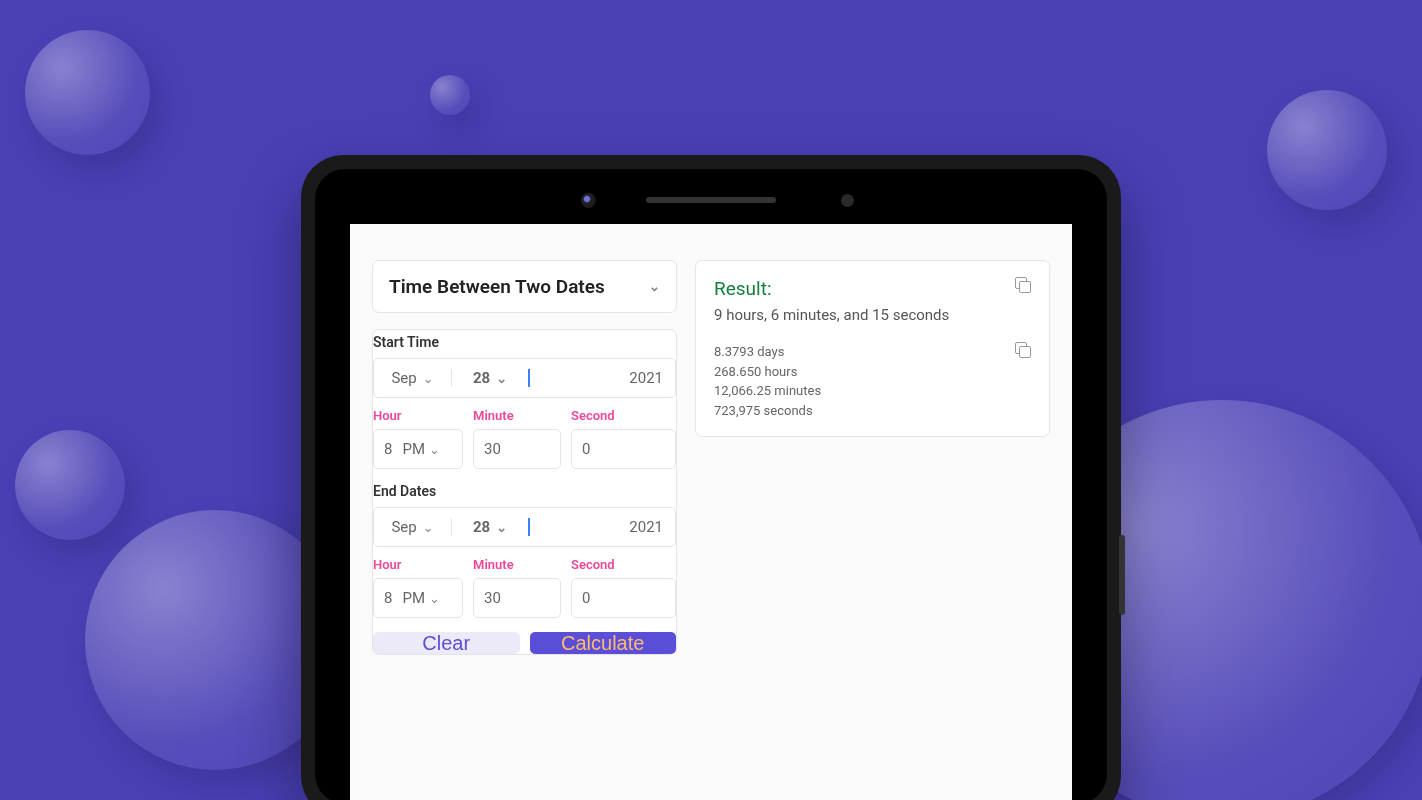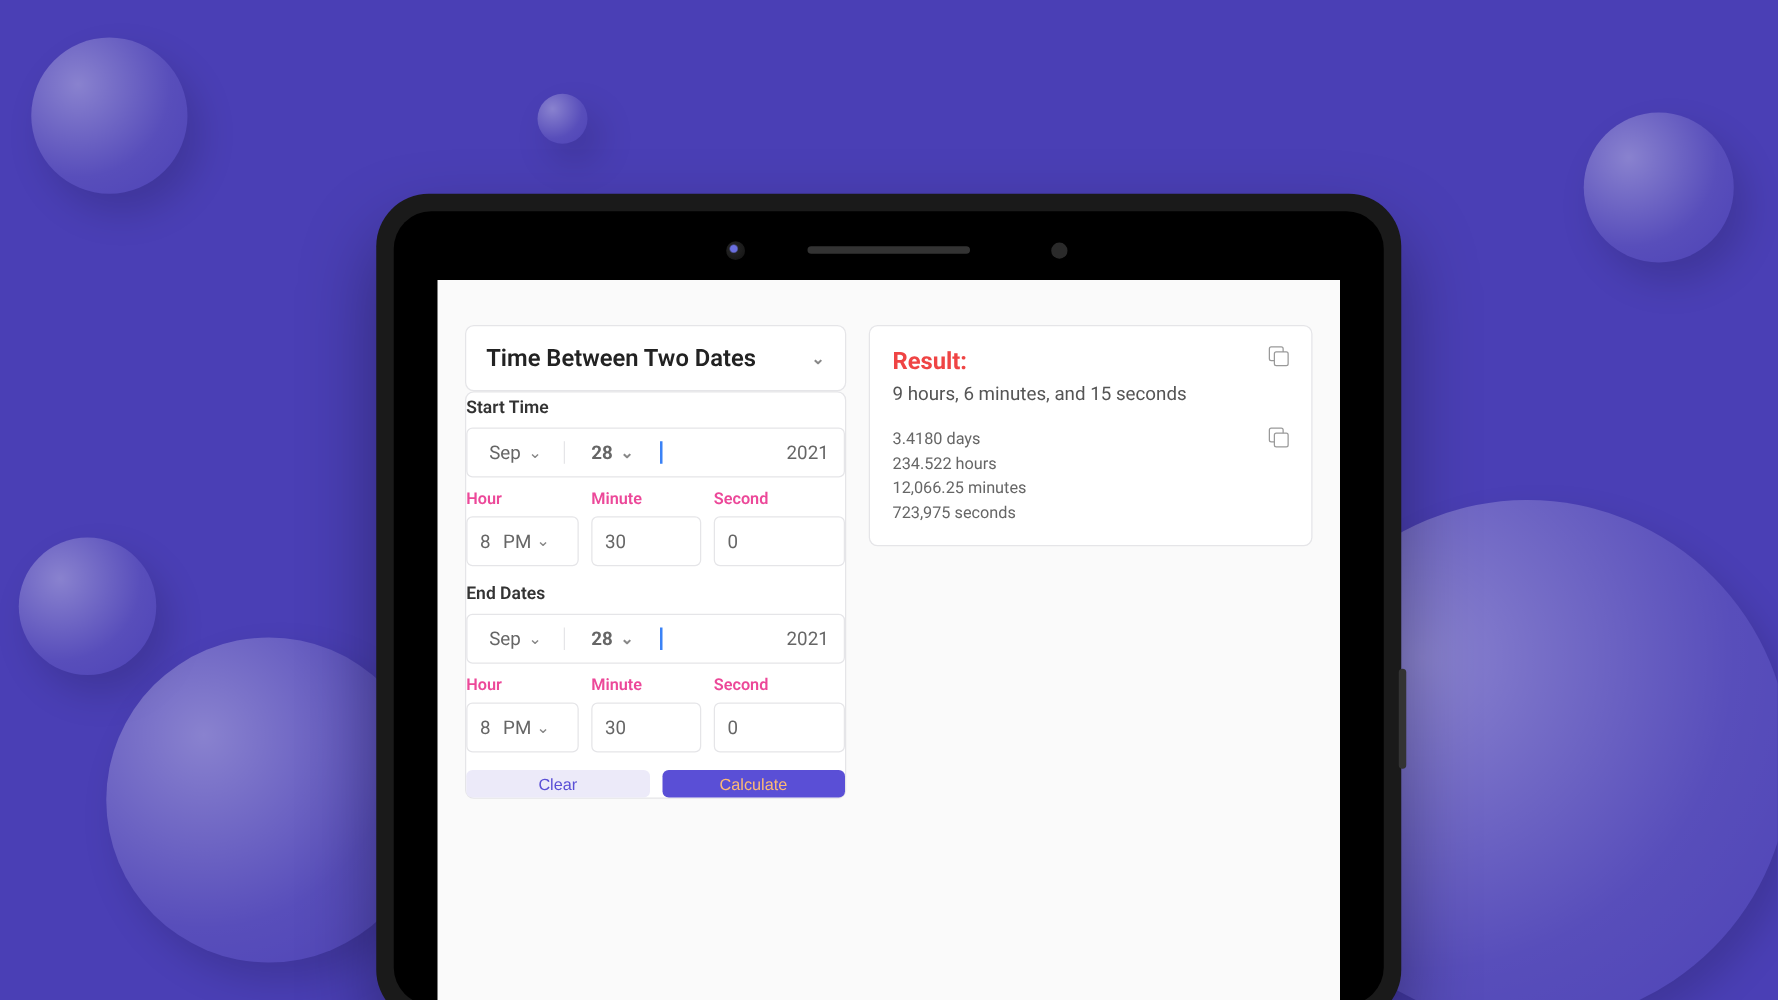"Time Between Two Dates" .mode-select { margin-bottom: 0 -> 16px }
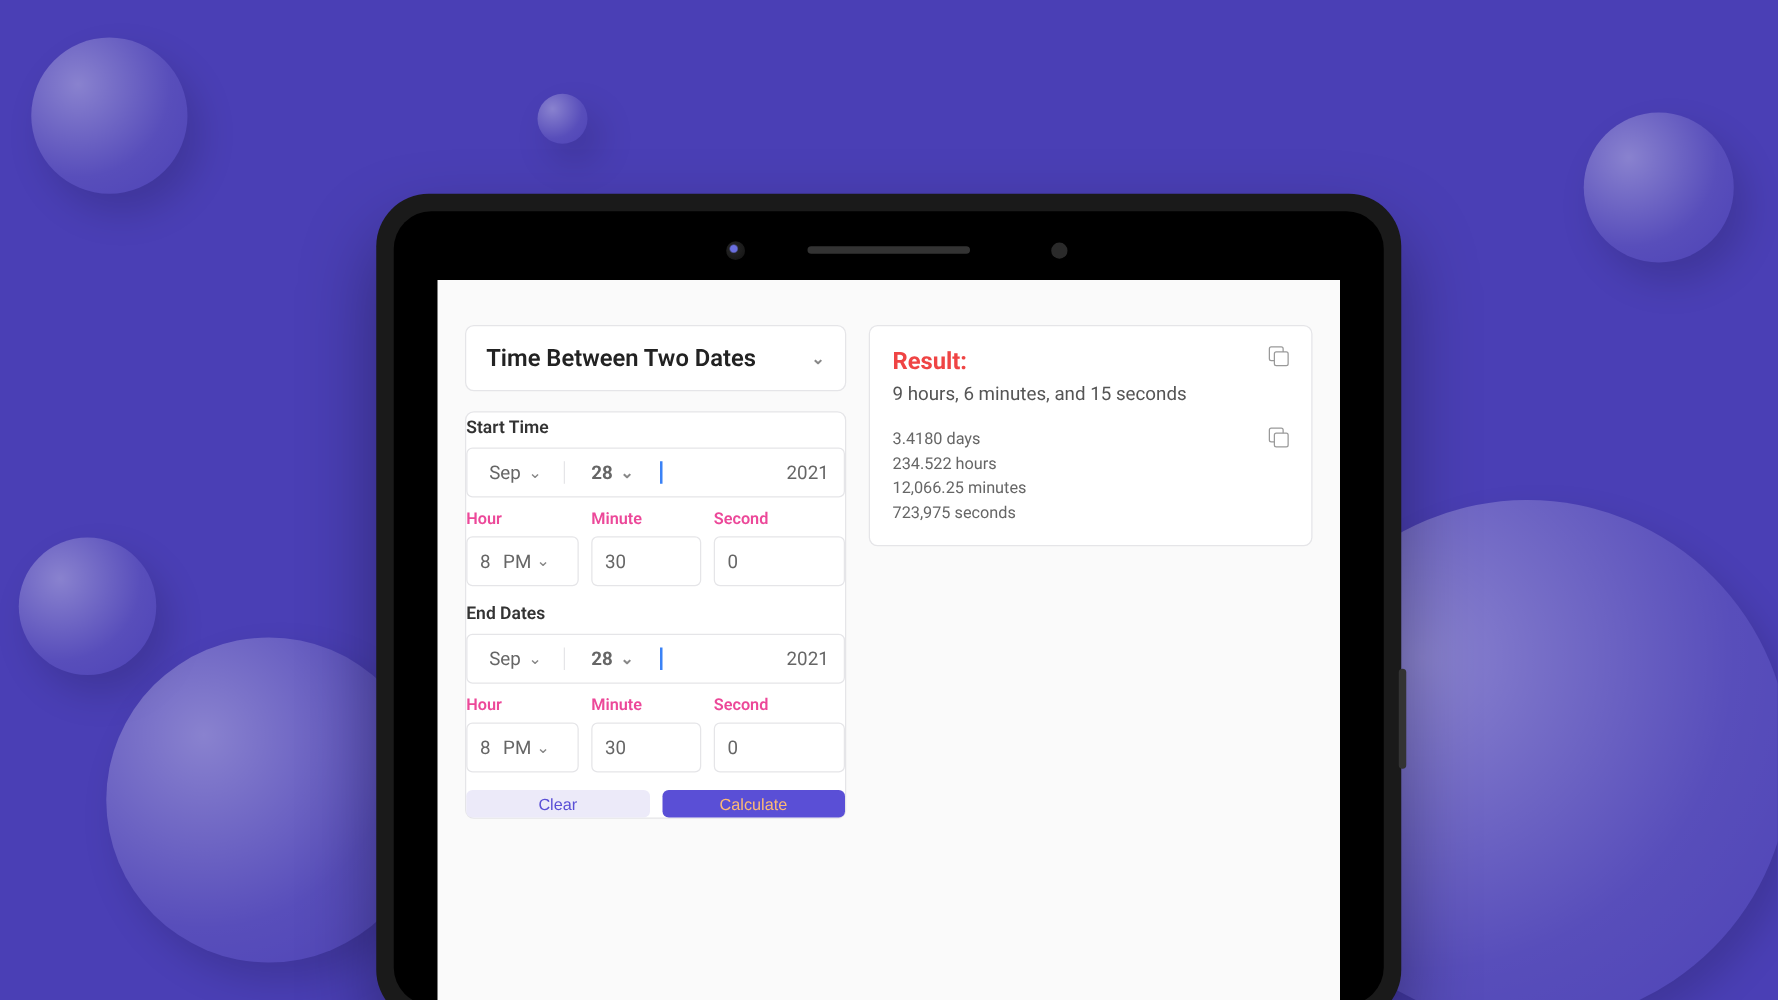"Result:" .result-title { color: #ef4444 -> #15803d; font-weight: 700 -> 400 }
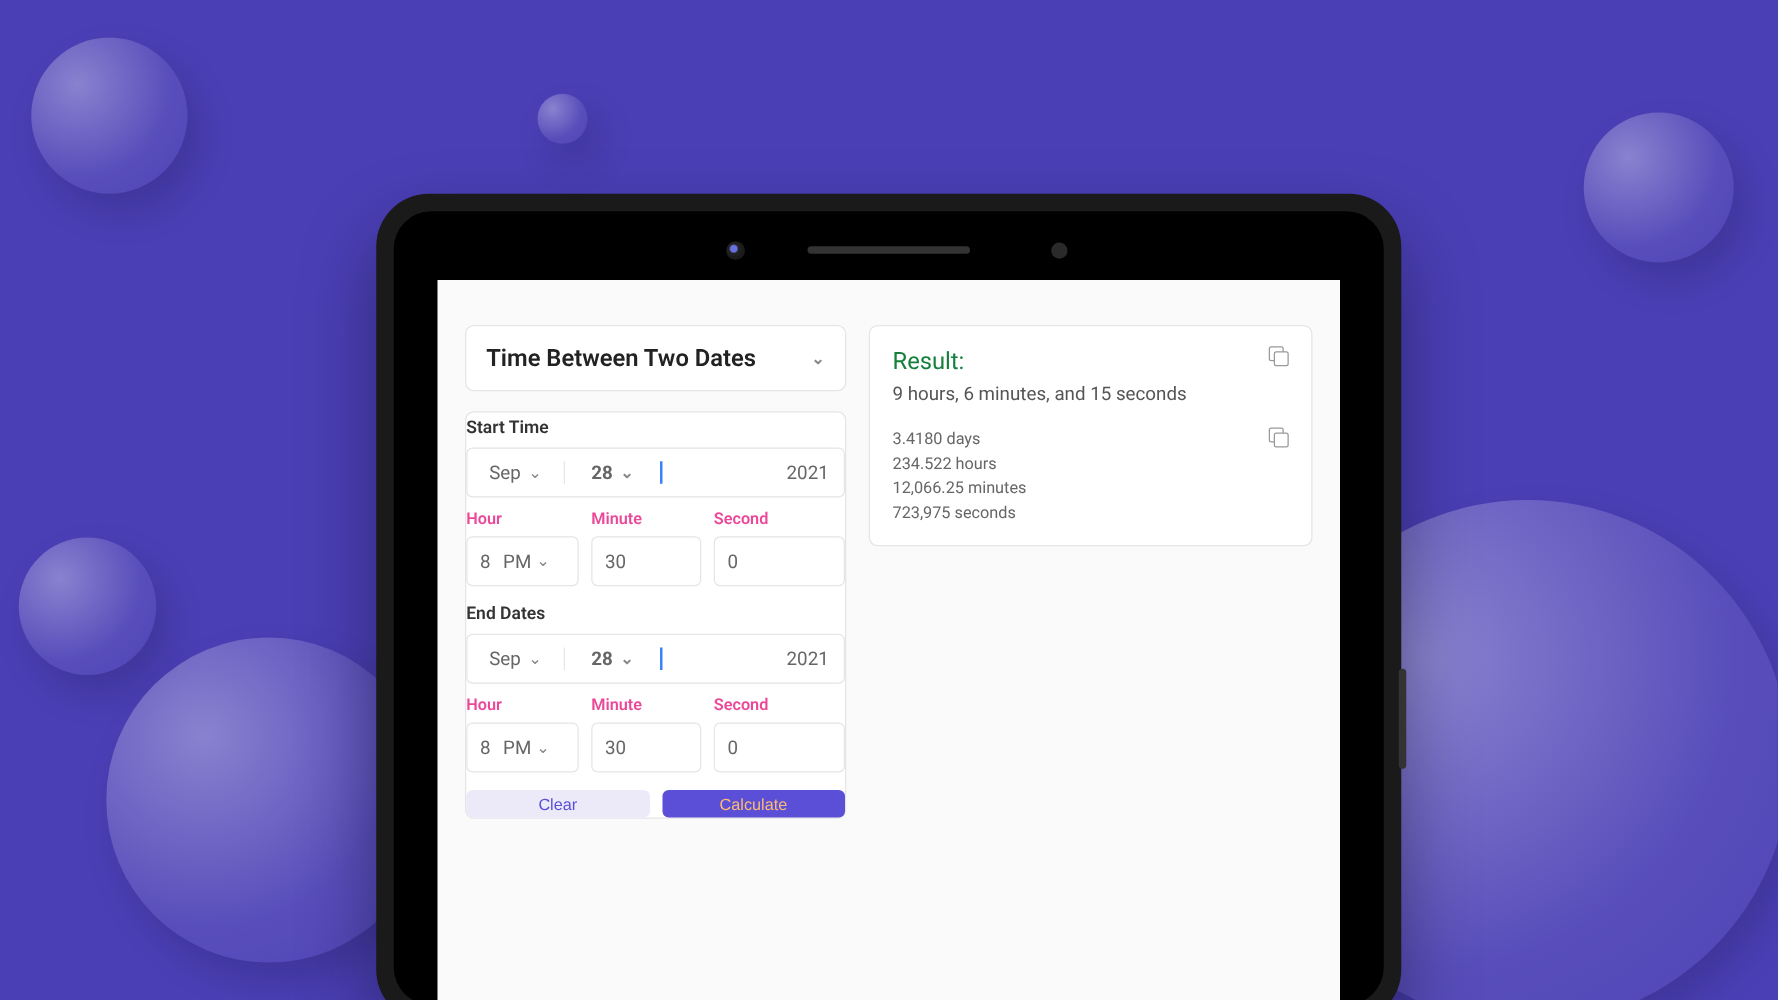"3.4180 days" div { text: 3.4180 -> 8.3793 }
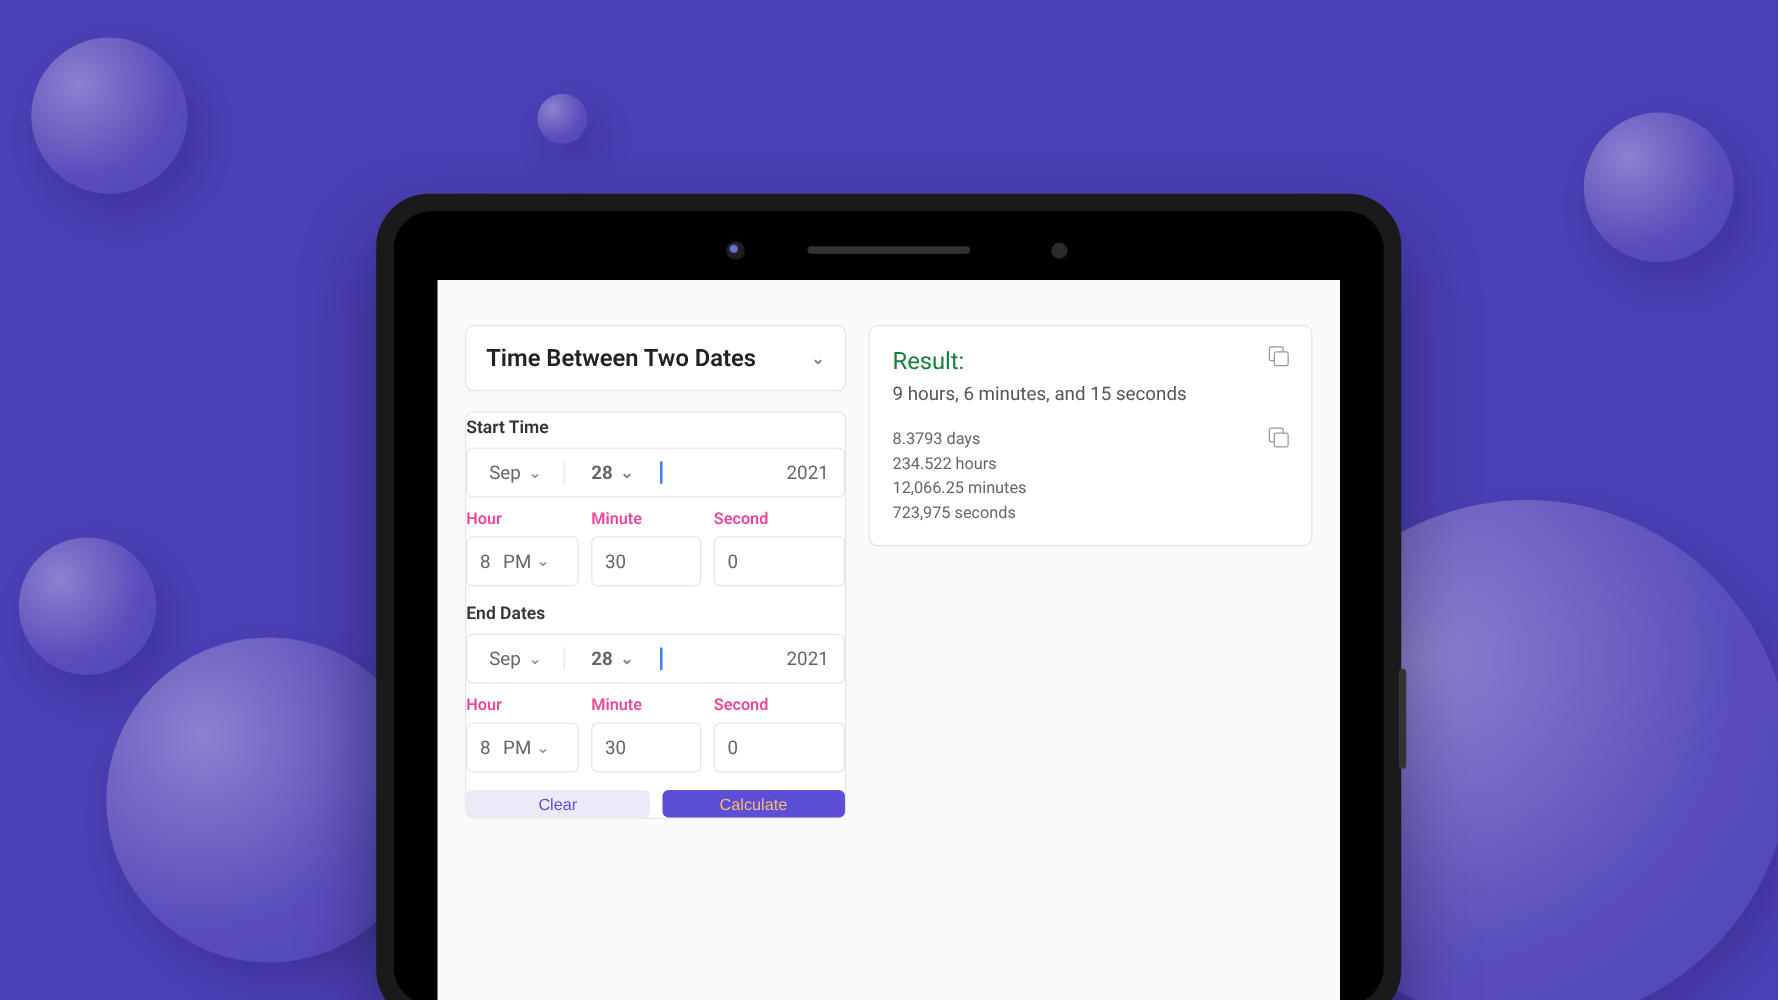"234.522 hours" div { text: 234.522 -> 268.650 }
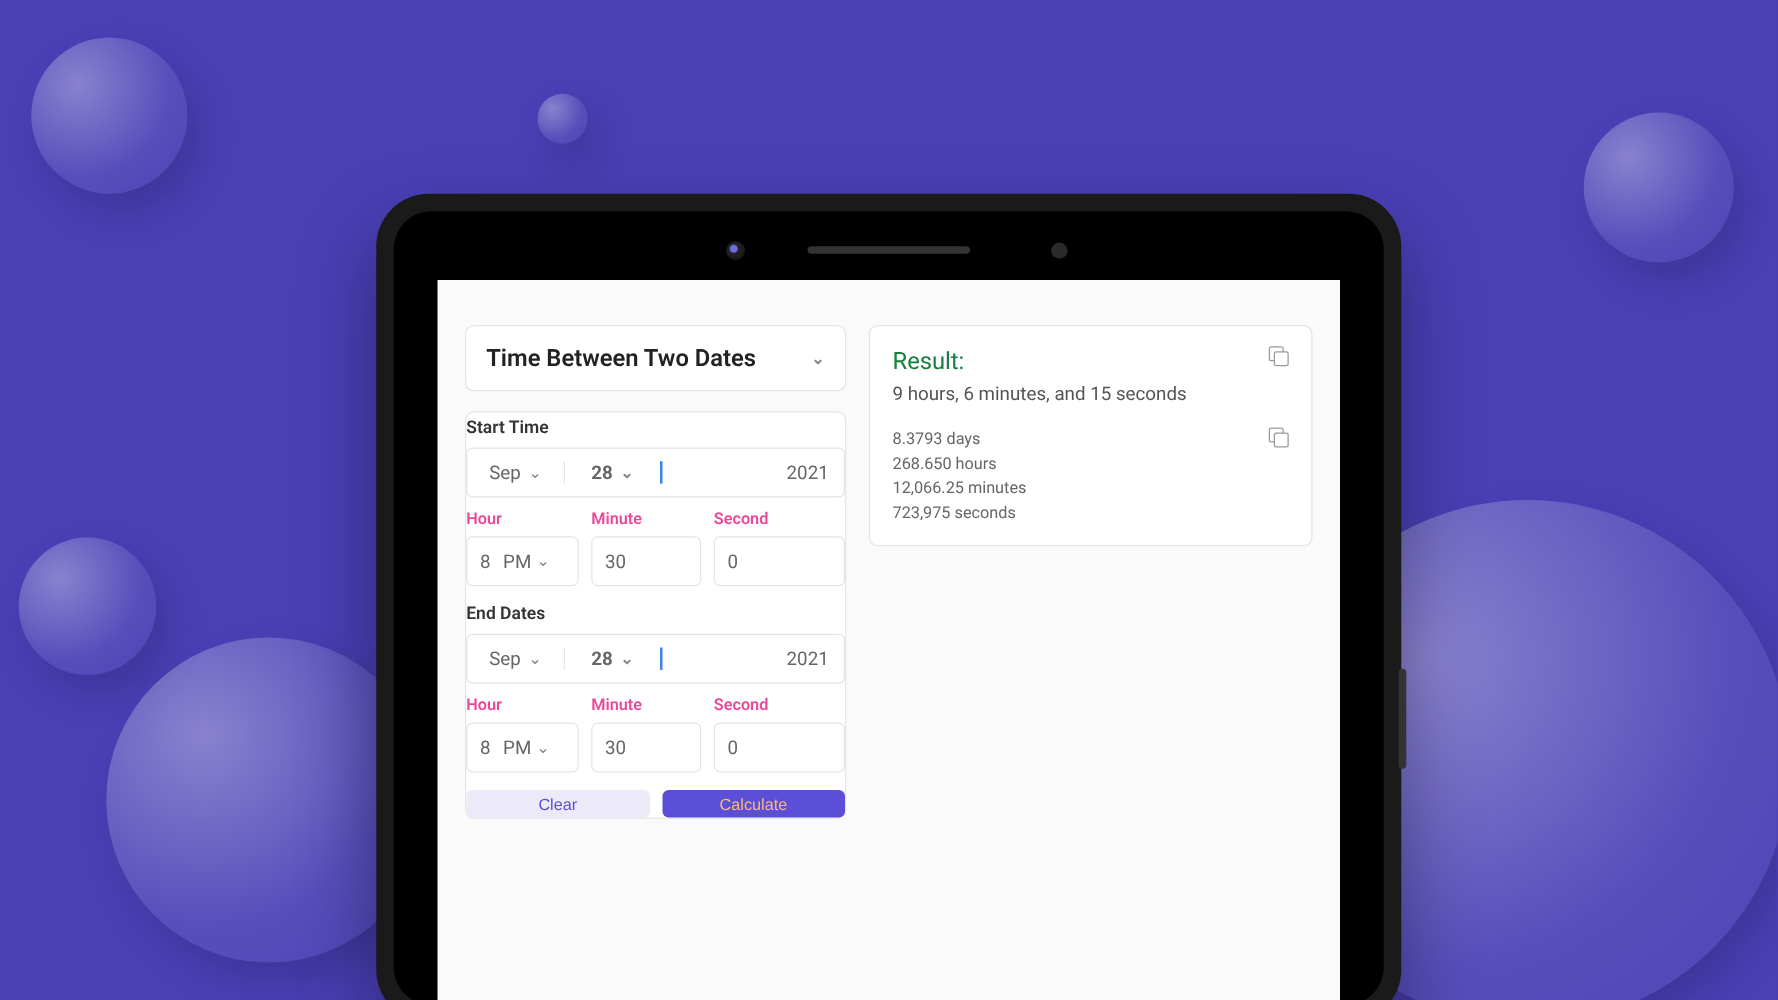"Clear" .btn { font-size: 13px -> 20px }
